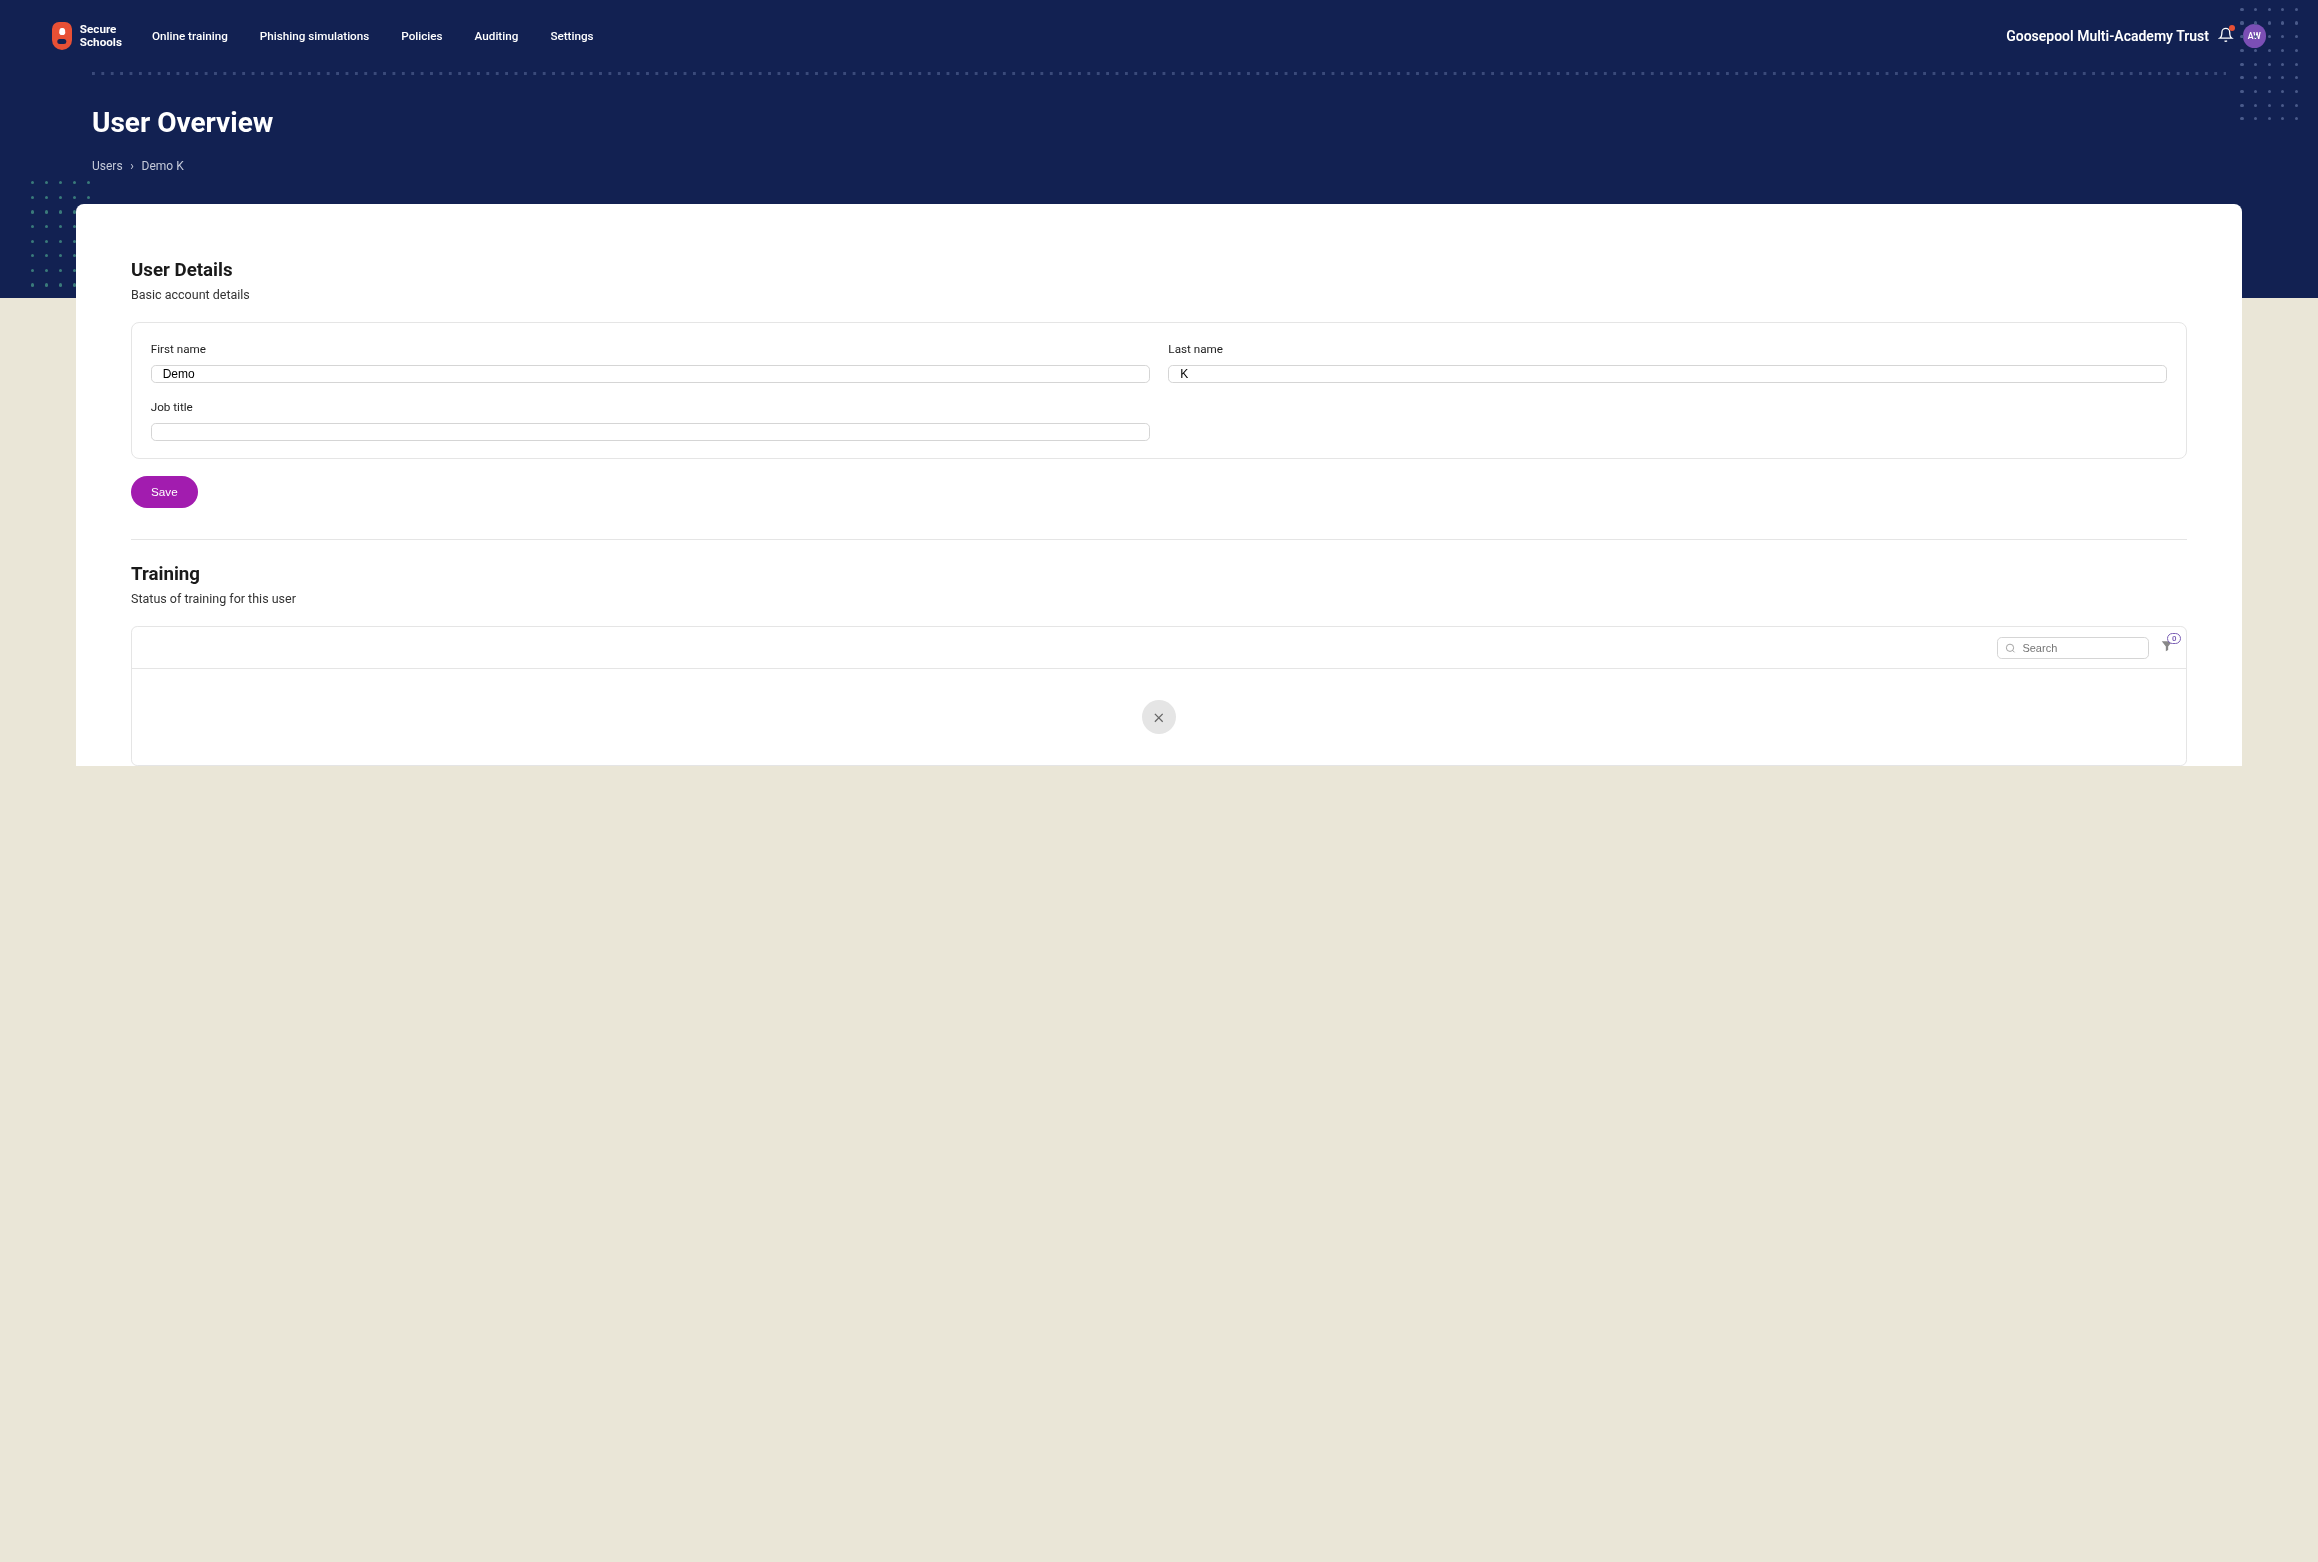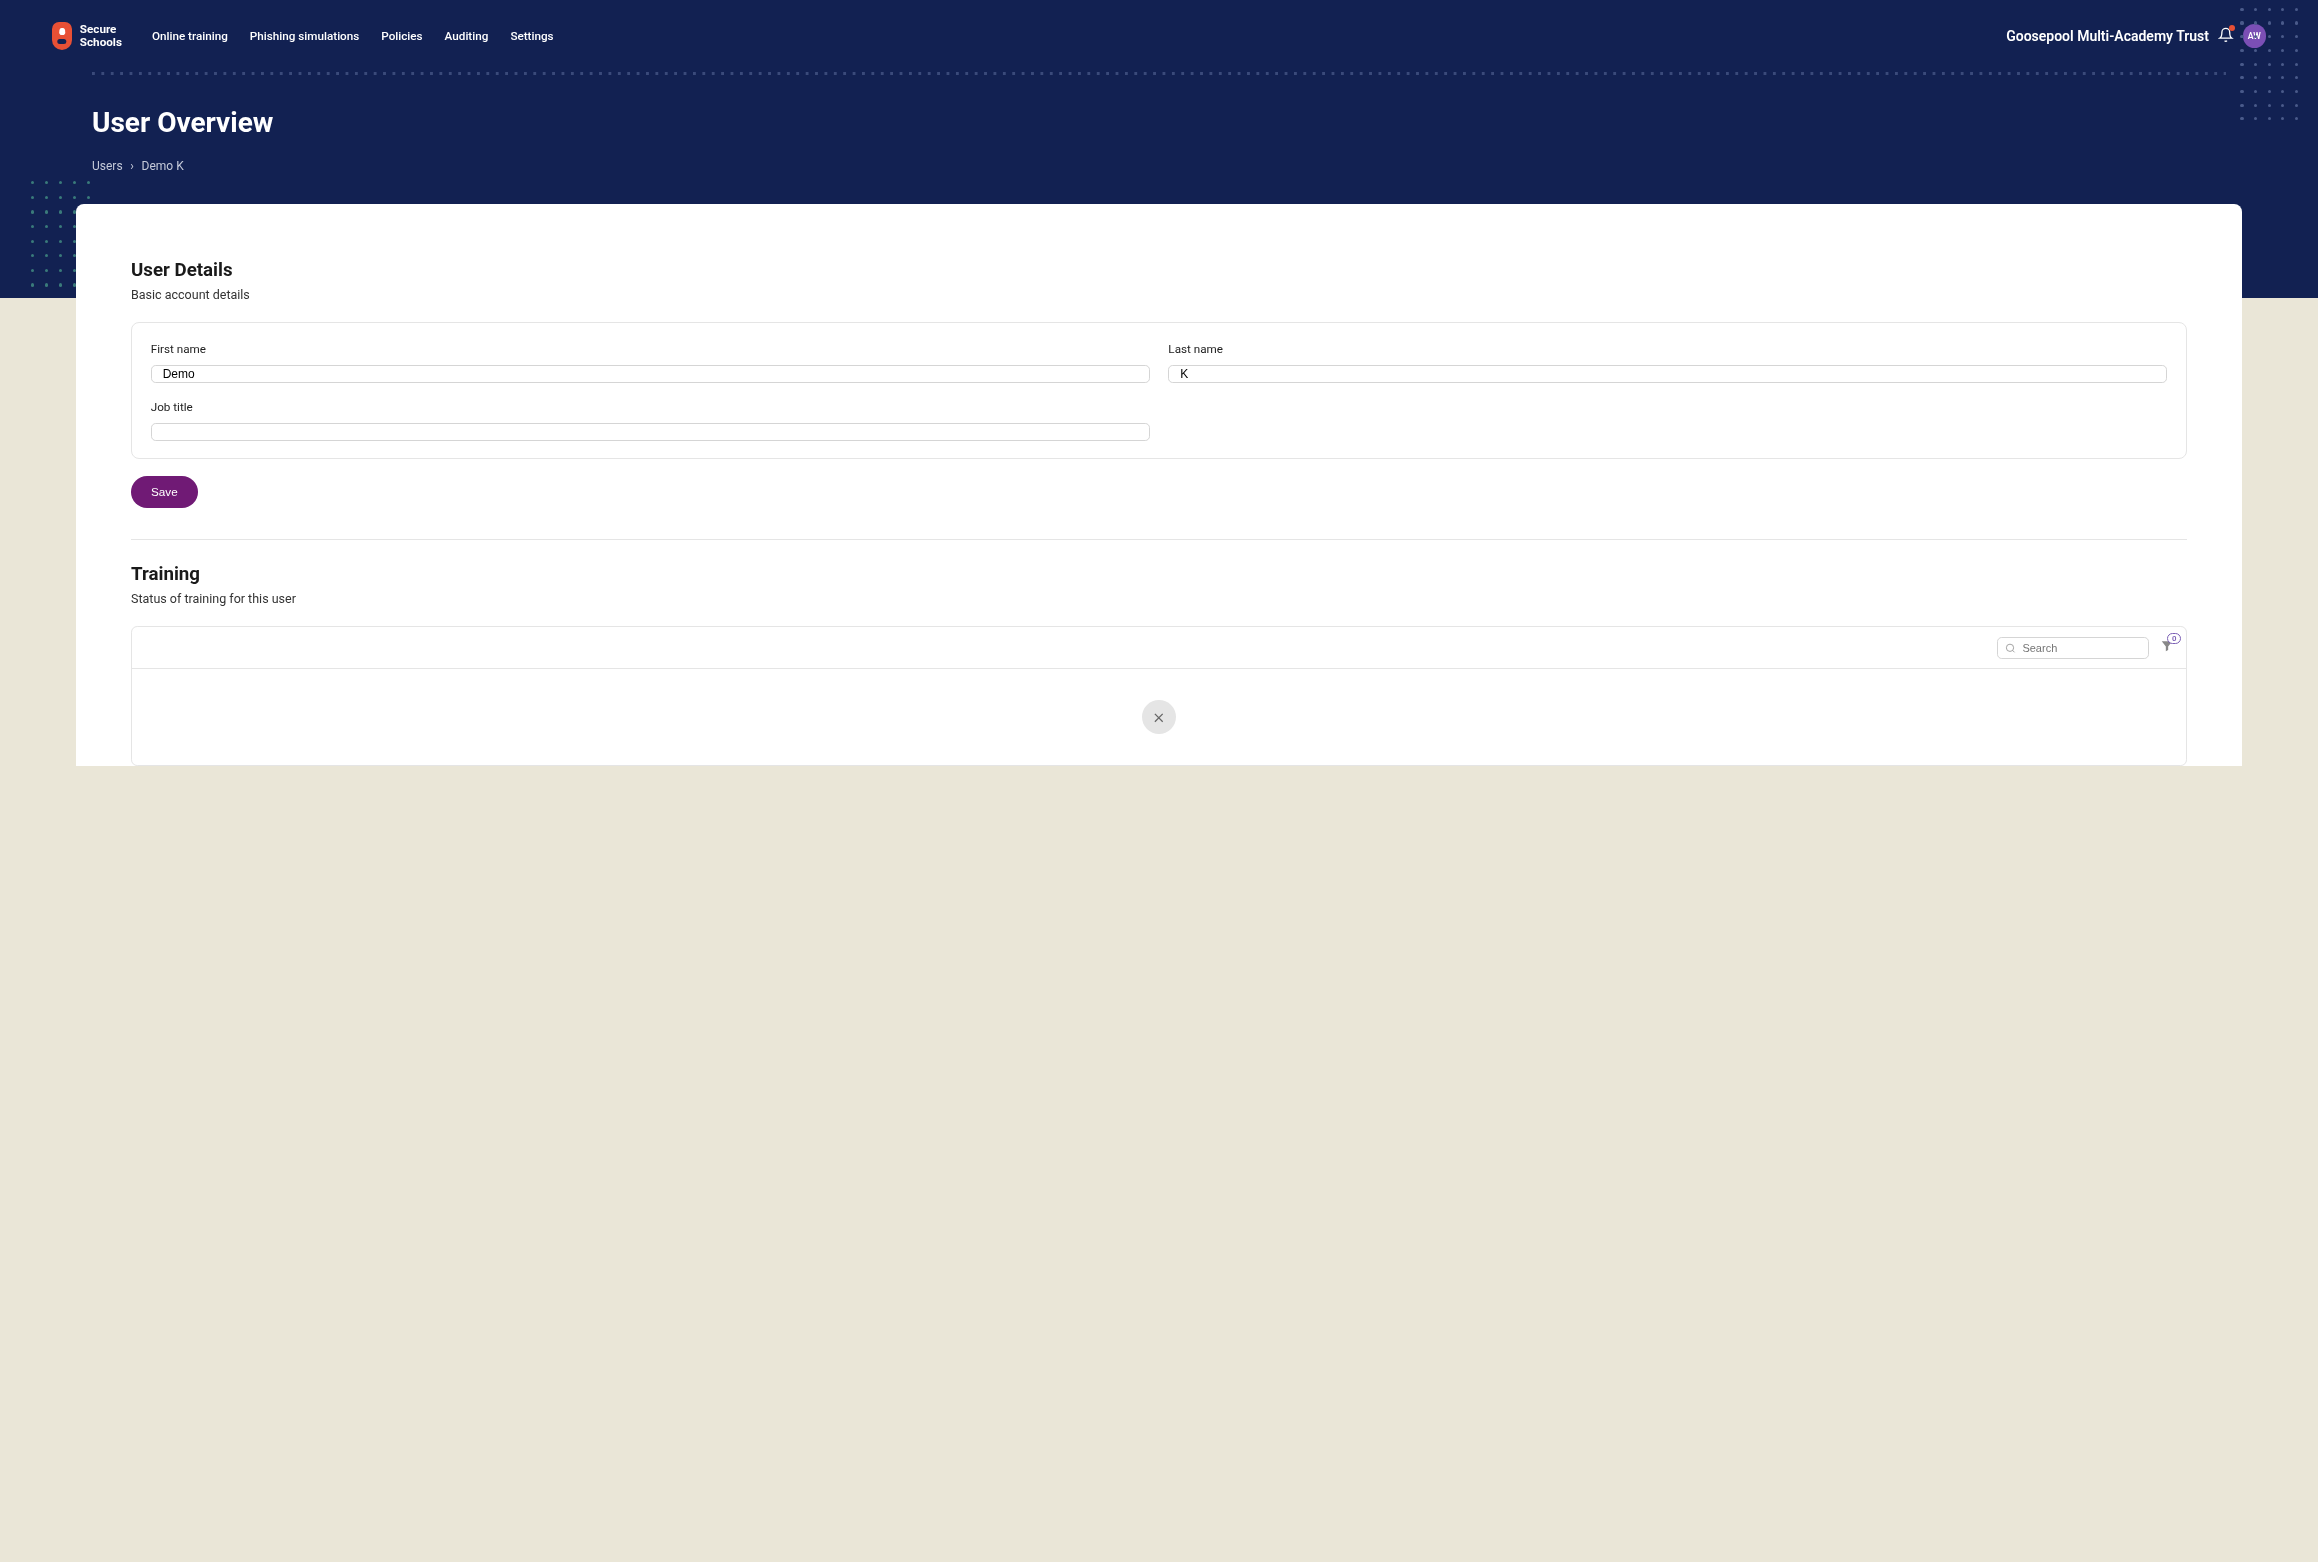"Online training" .nav-links { gap: 22px -> 32px }
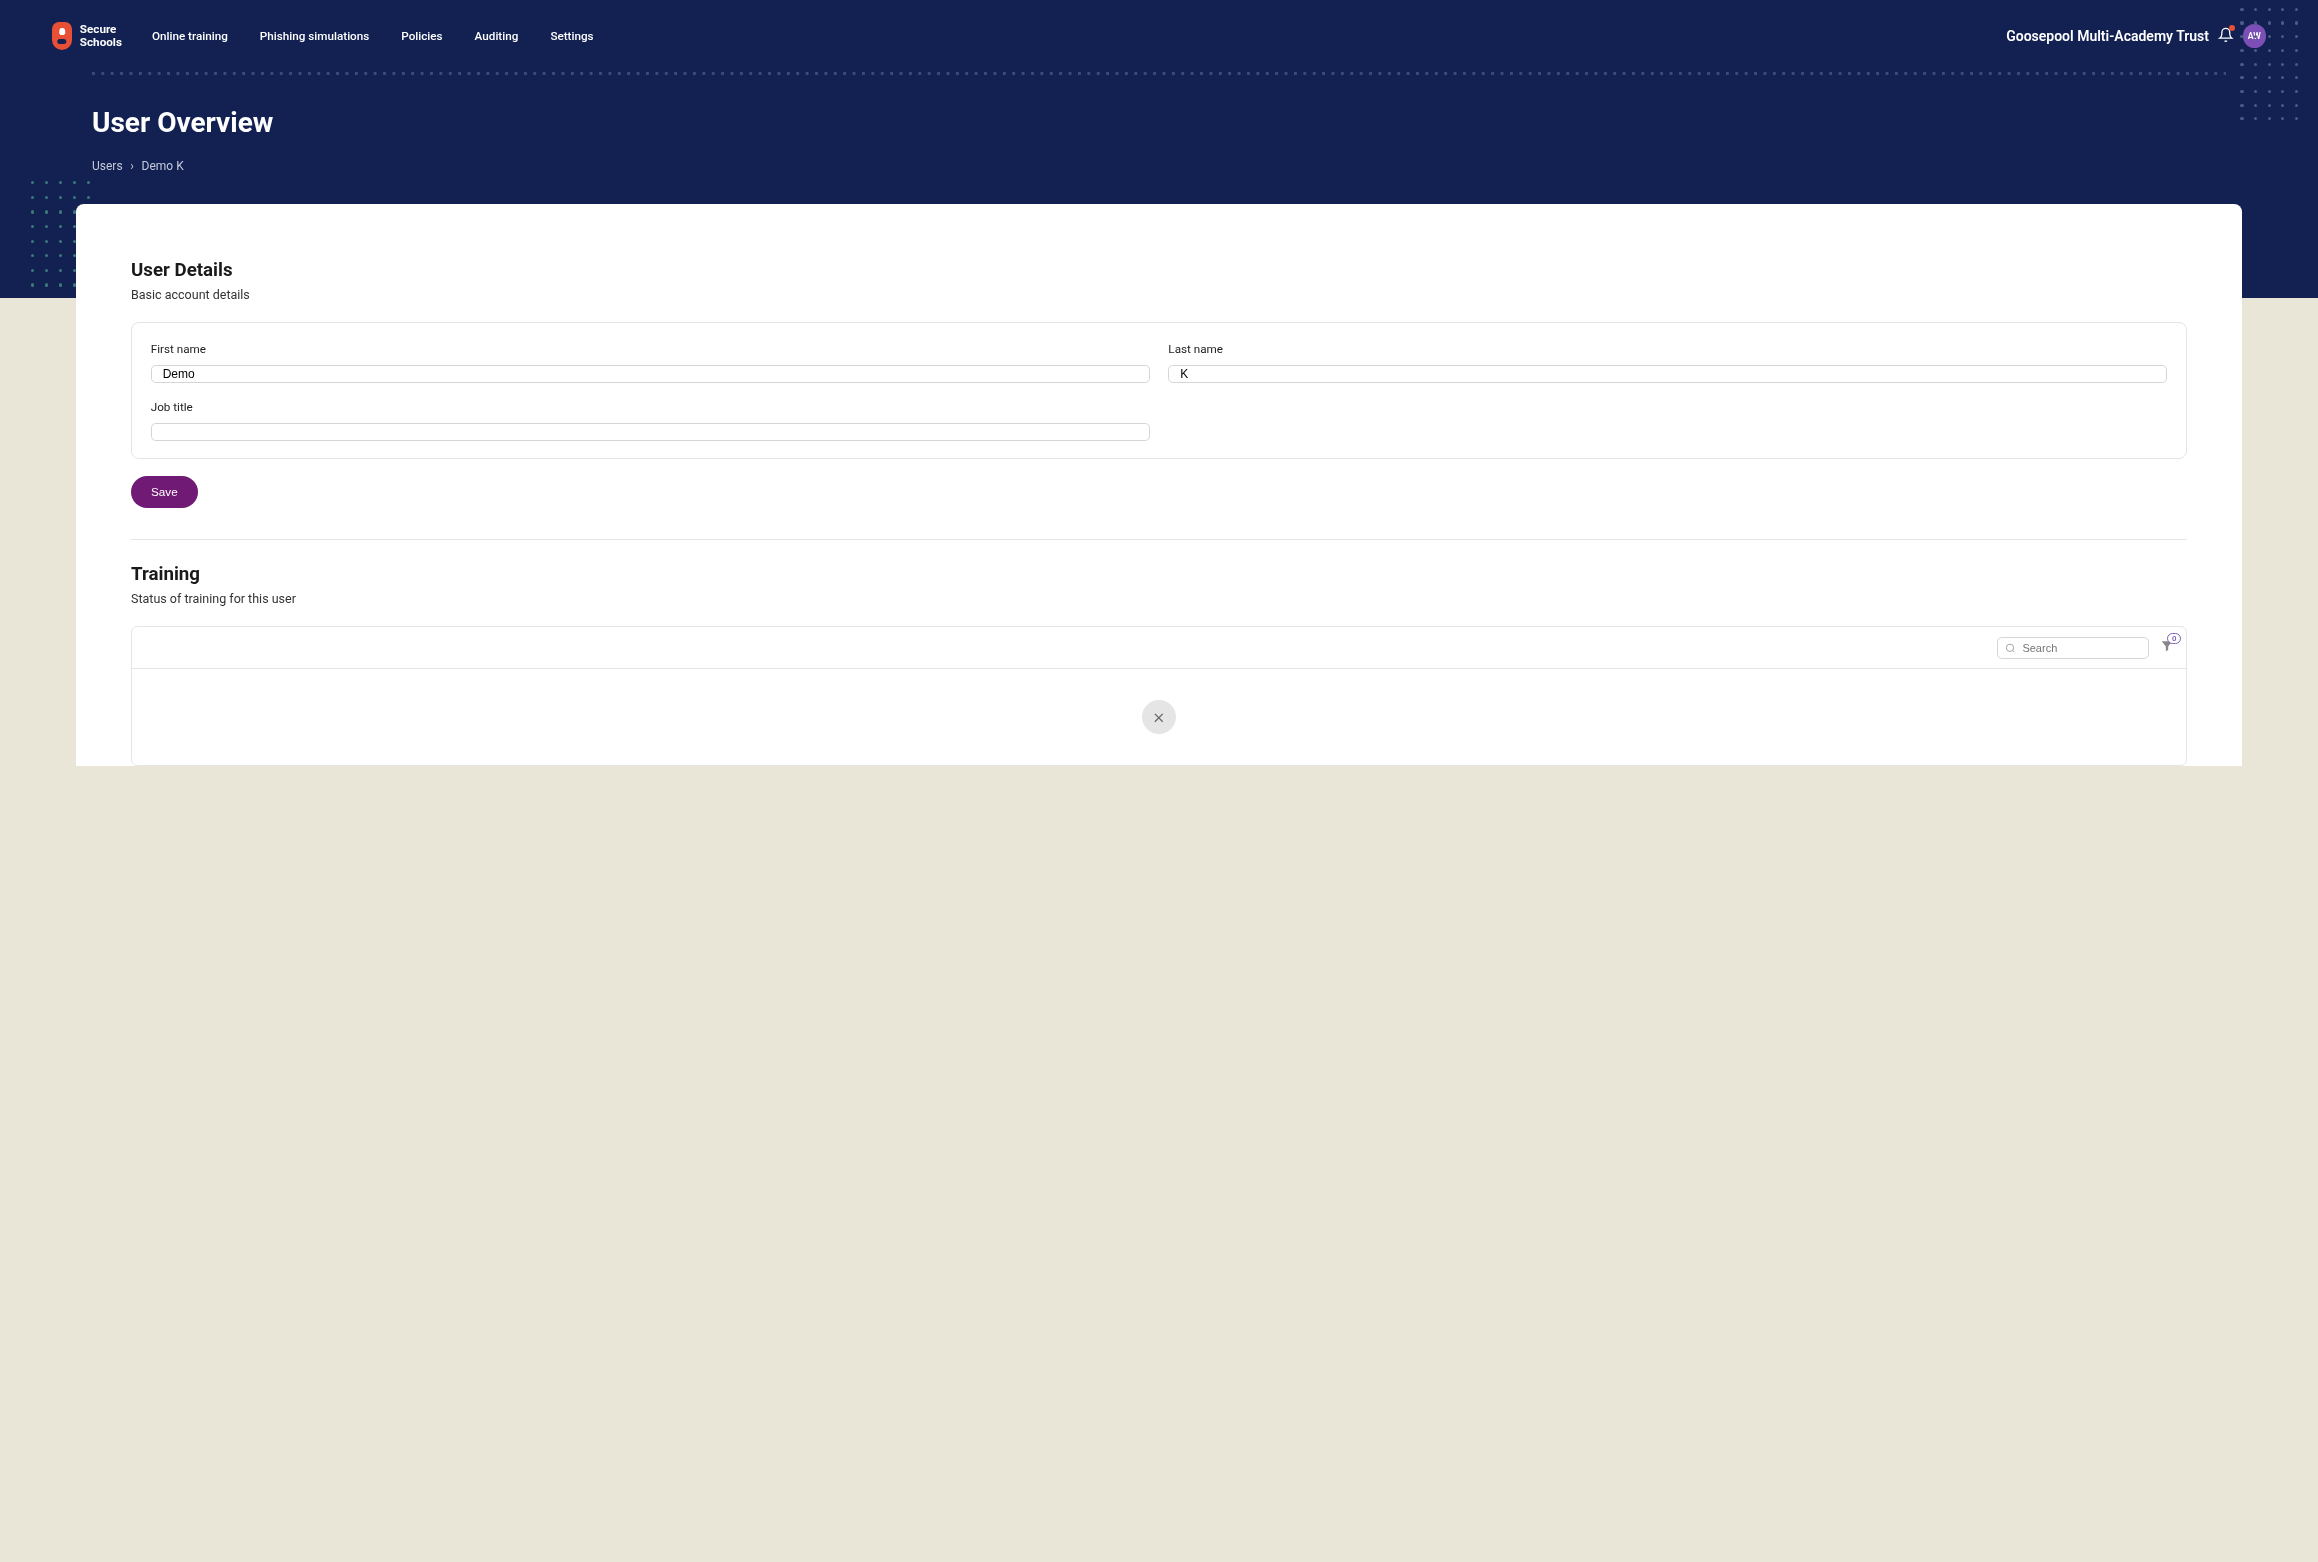"Save" .save-btn { background: #701a75 -> #a21caf }
